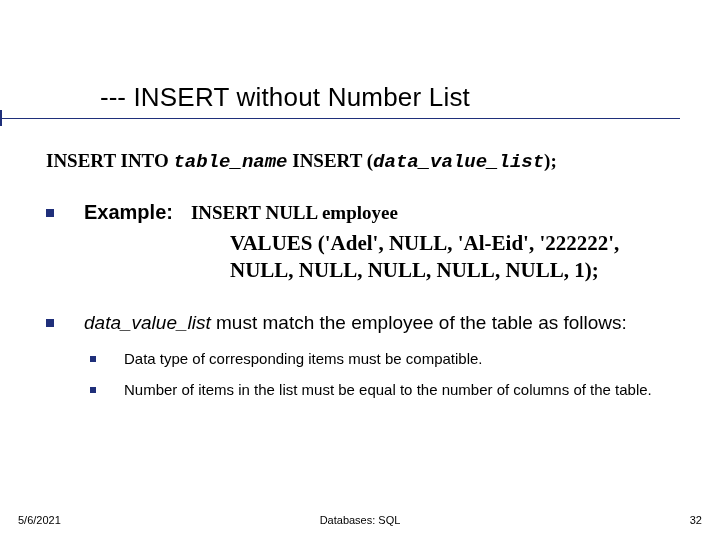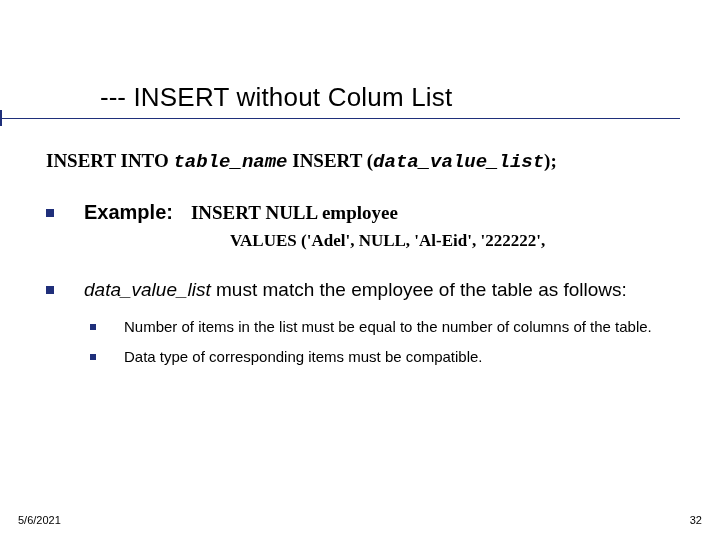"INSERT without Colum List" span { text: Colum -> Number }
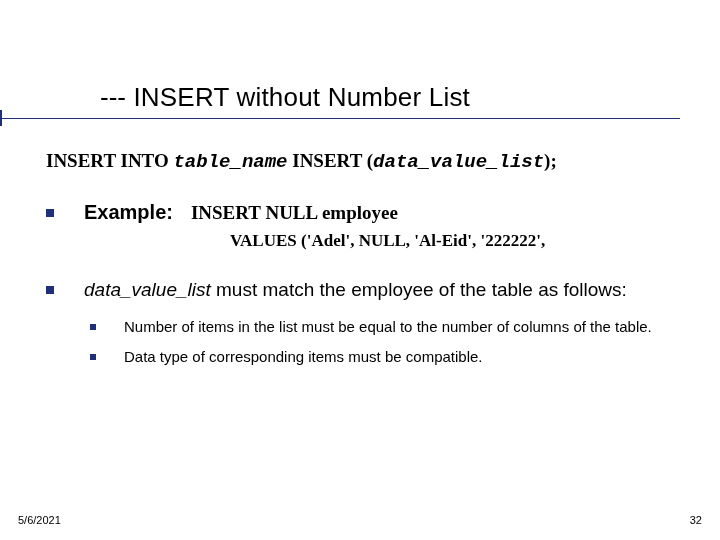"VALUES ('Adel', NULL, 'Al-Eid'," .code-block { font-size: 17px -> 21px }
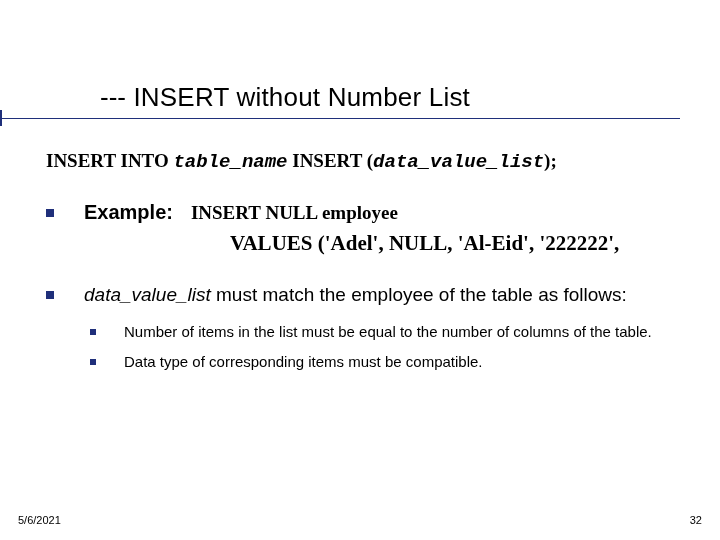"NULL, NULL, NULL, NULL, NULL," div { html: none -> <div>NULL, NULL, NULL, NULL, NULL, 1);</div> }
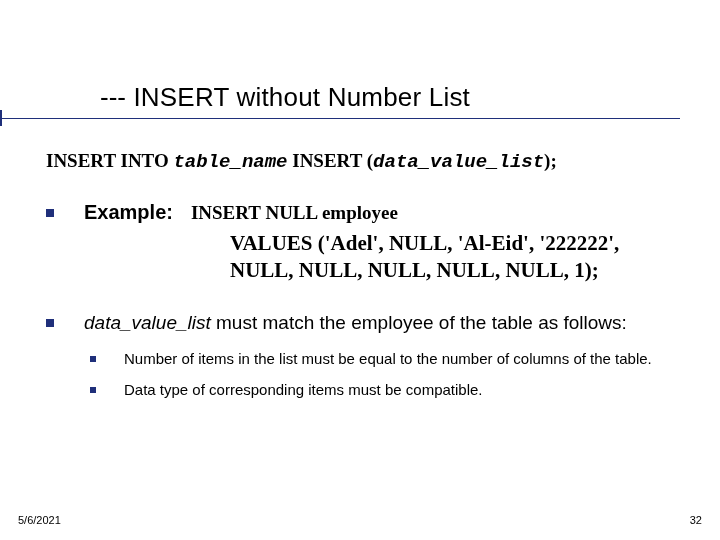"Number of items in the" div.row { order: before "Data type of corresponding items" -> after "Data type of corresponding items" }
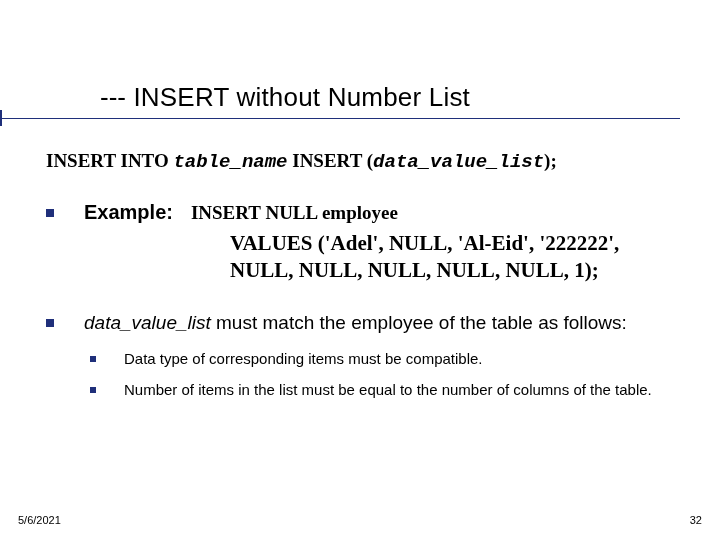"Databases: SQL" div.footer-center { html: none -> <div>Databases: SQL</div> }
